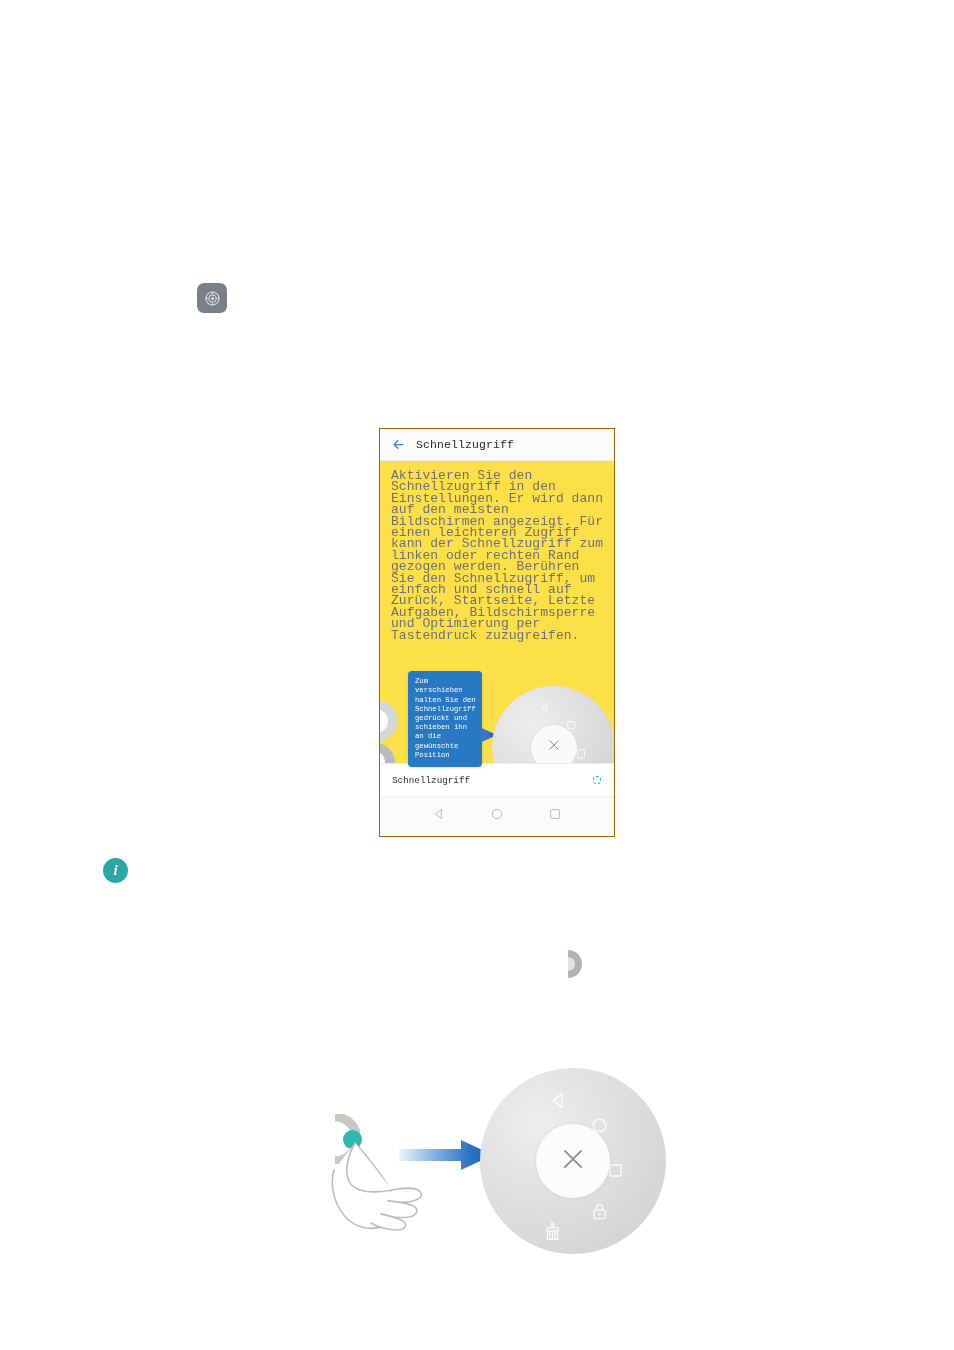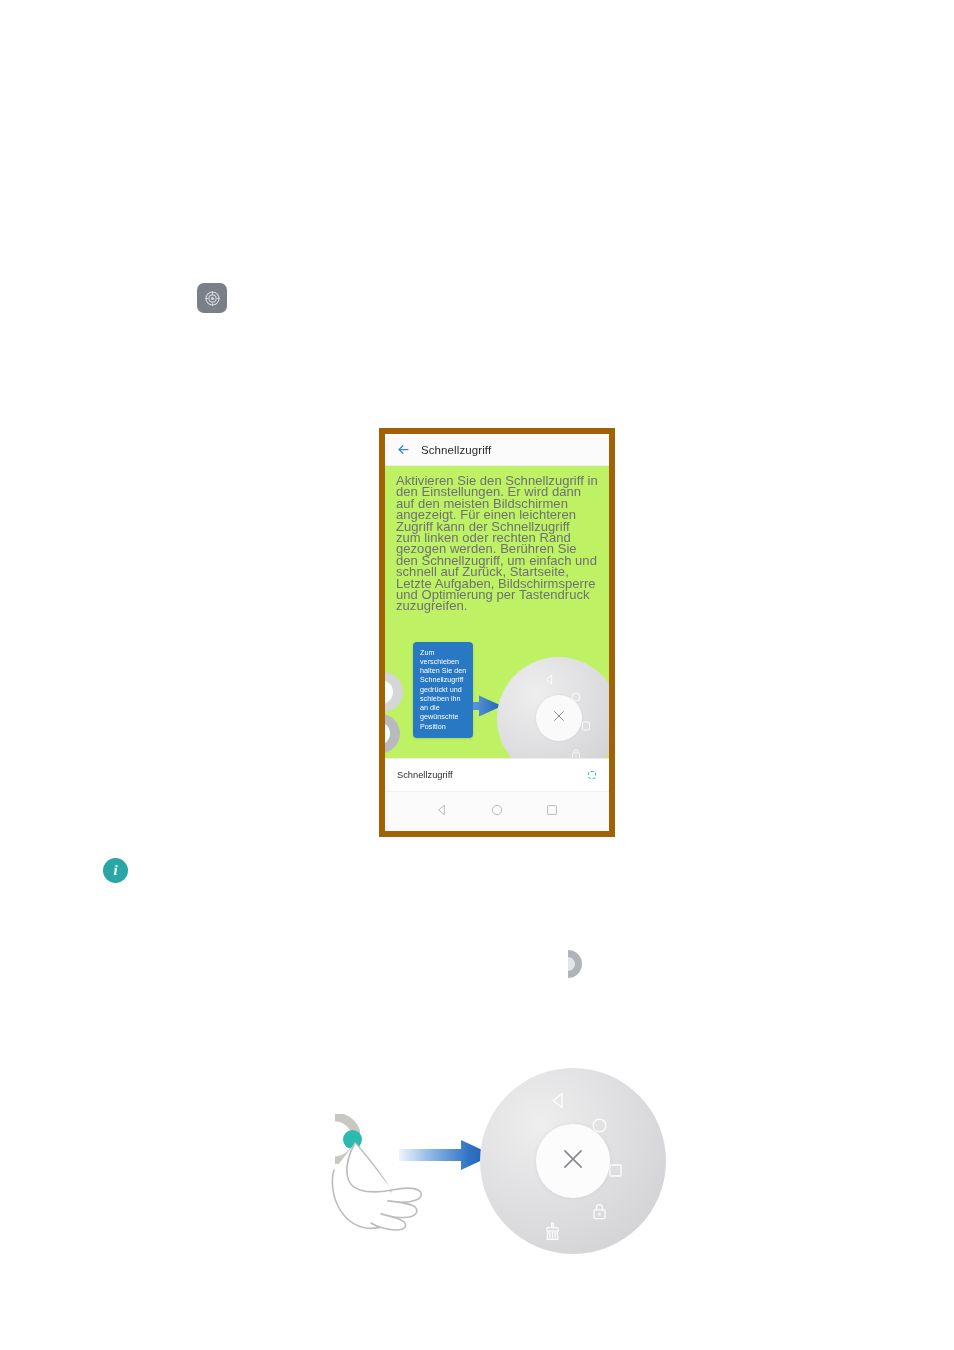"Schnellzugriff" .phone { background: #bef264 -> #fde047; border: 6px solid #a16207 -> 1px solid #a16207; font-family: none -> Liberation Mono, monospace }
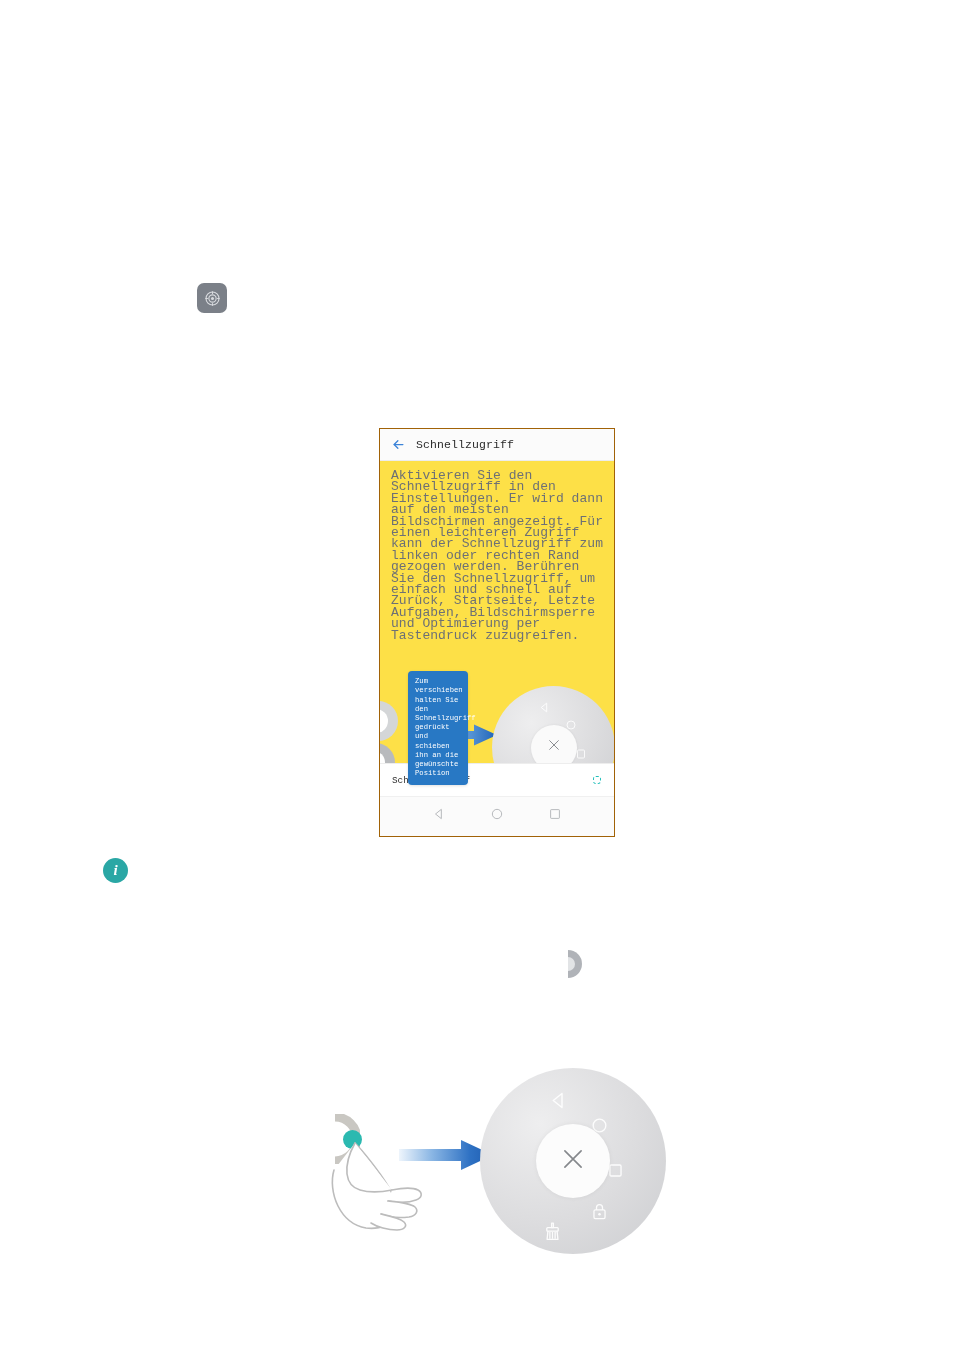"Zum verschieben halten Sie den" .tooltip { width: 60px -> 74px }
